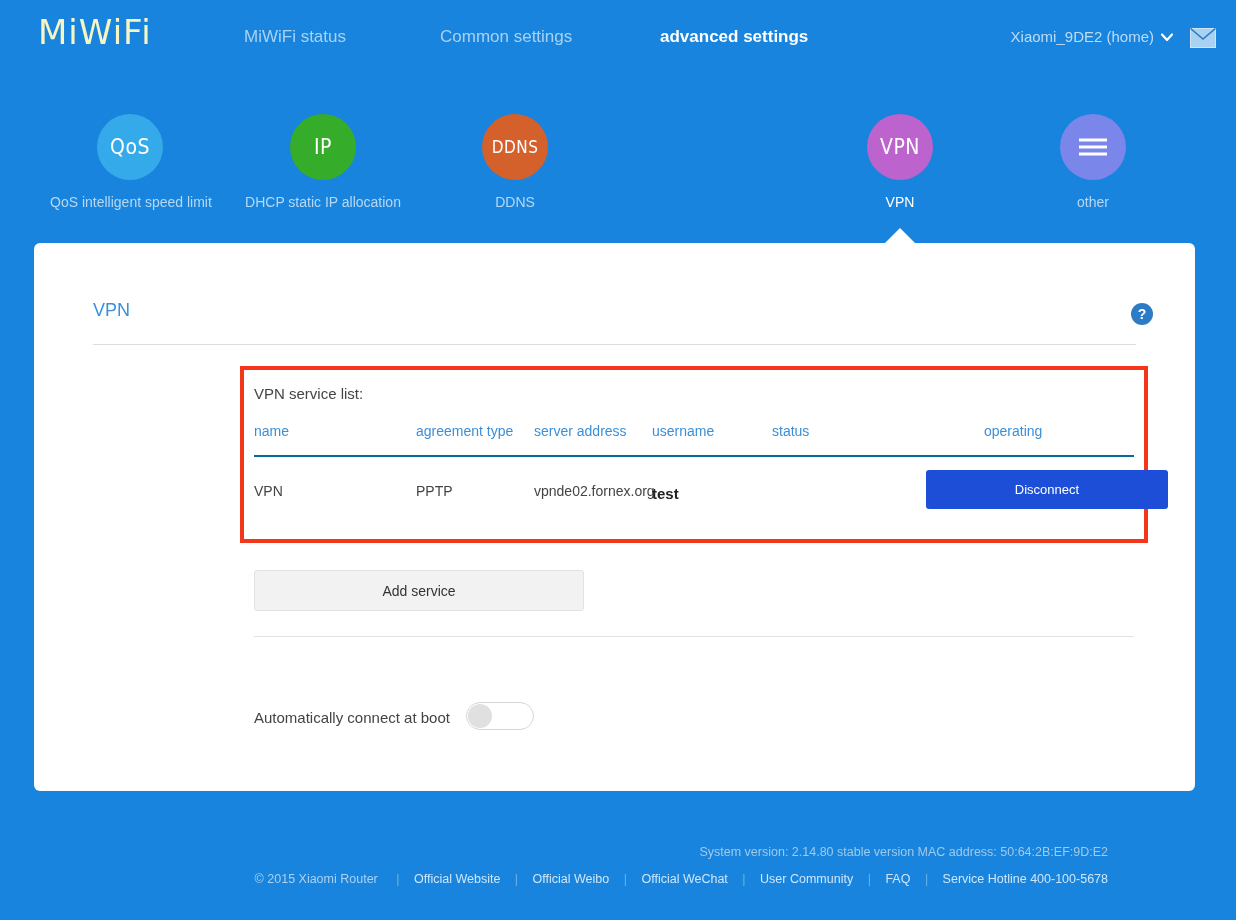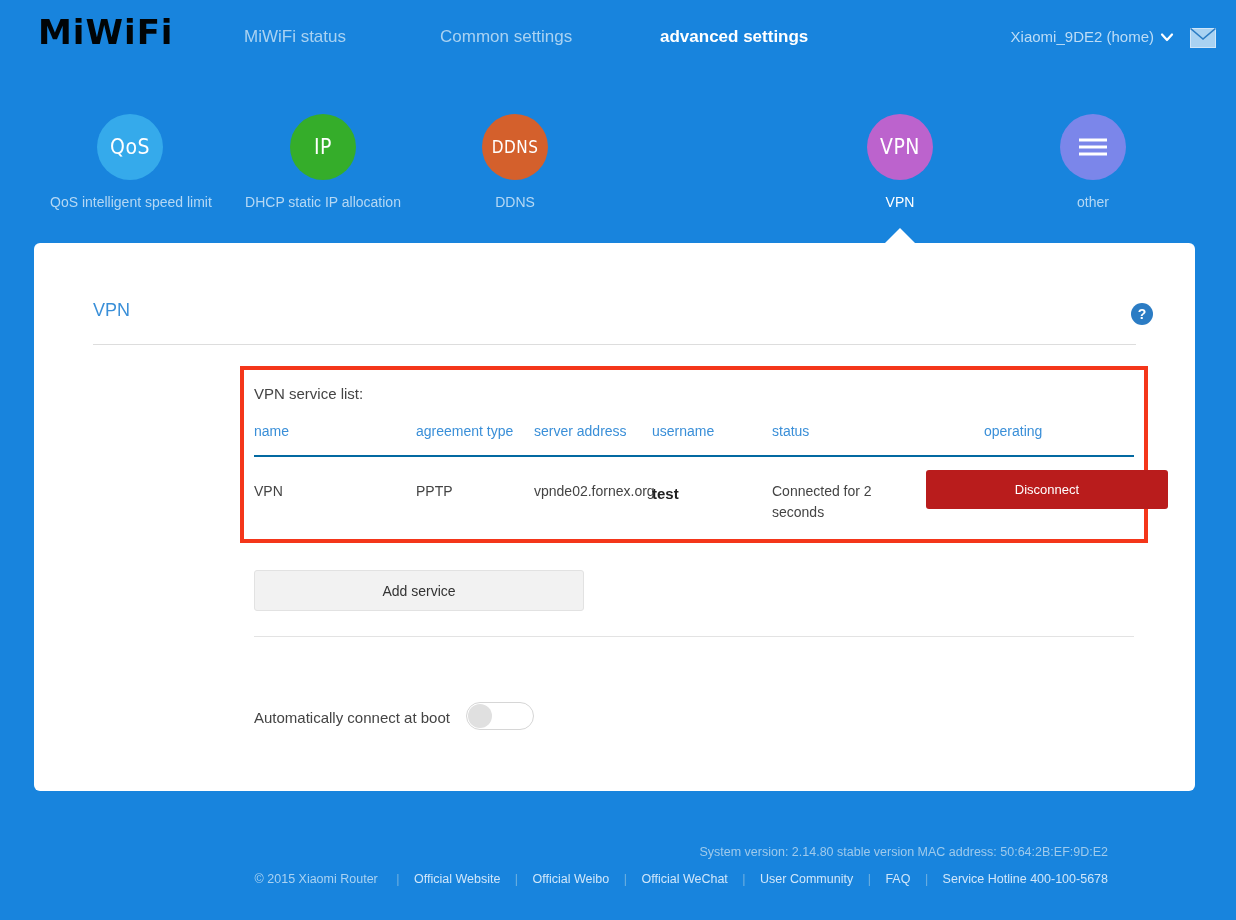"MiWiFi" .logo { color: #000000 -> #fef9c3; font-weight: 700 -> 400 }
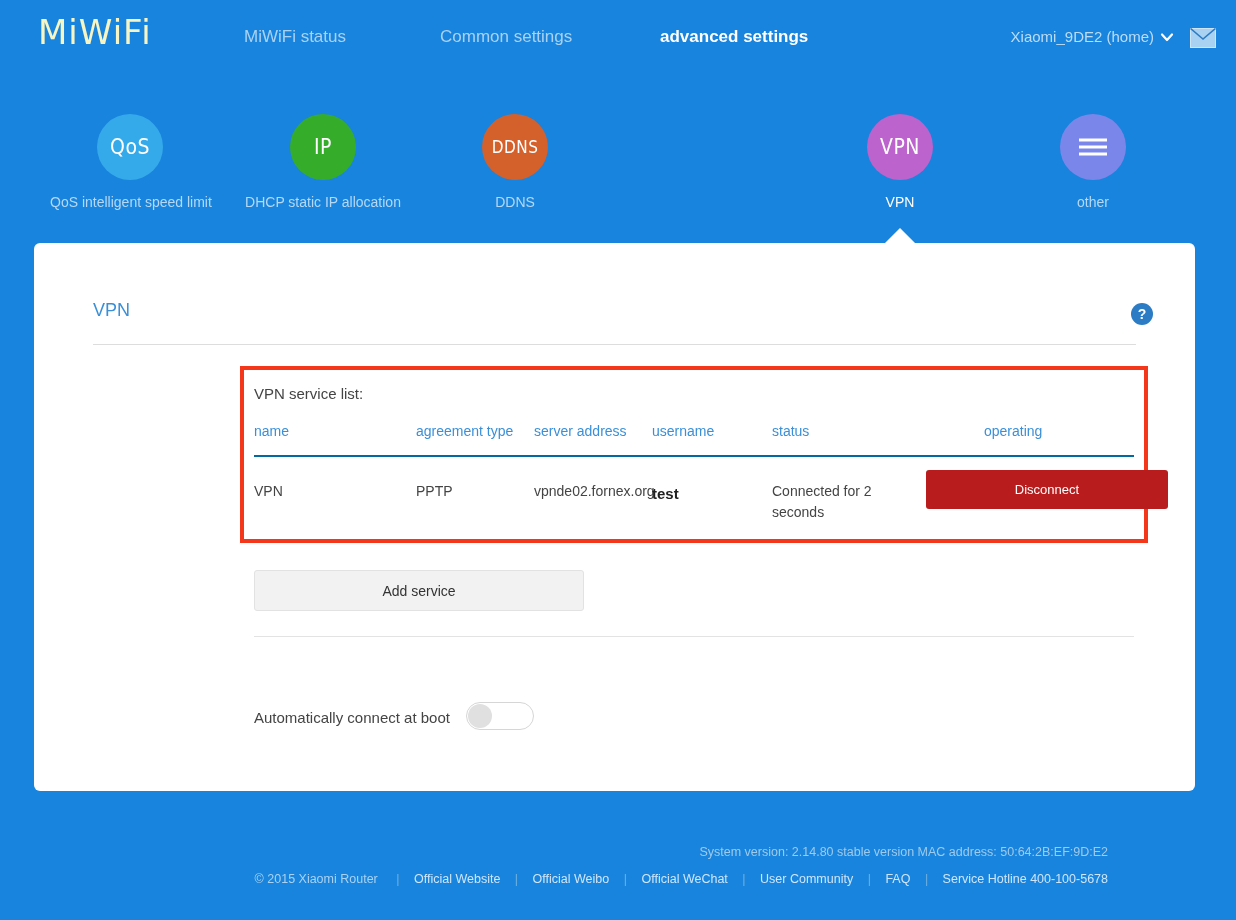"Connected for 2 seconds" div.td { html: <div>Connected for 2 seconds</div> -> none }
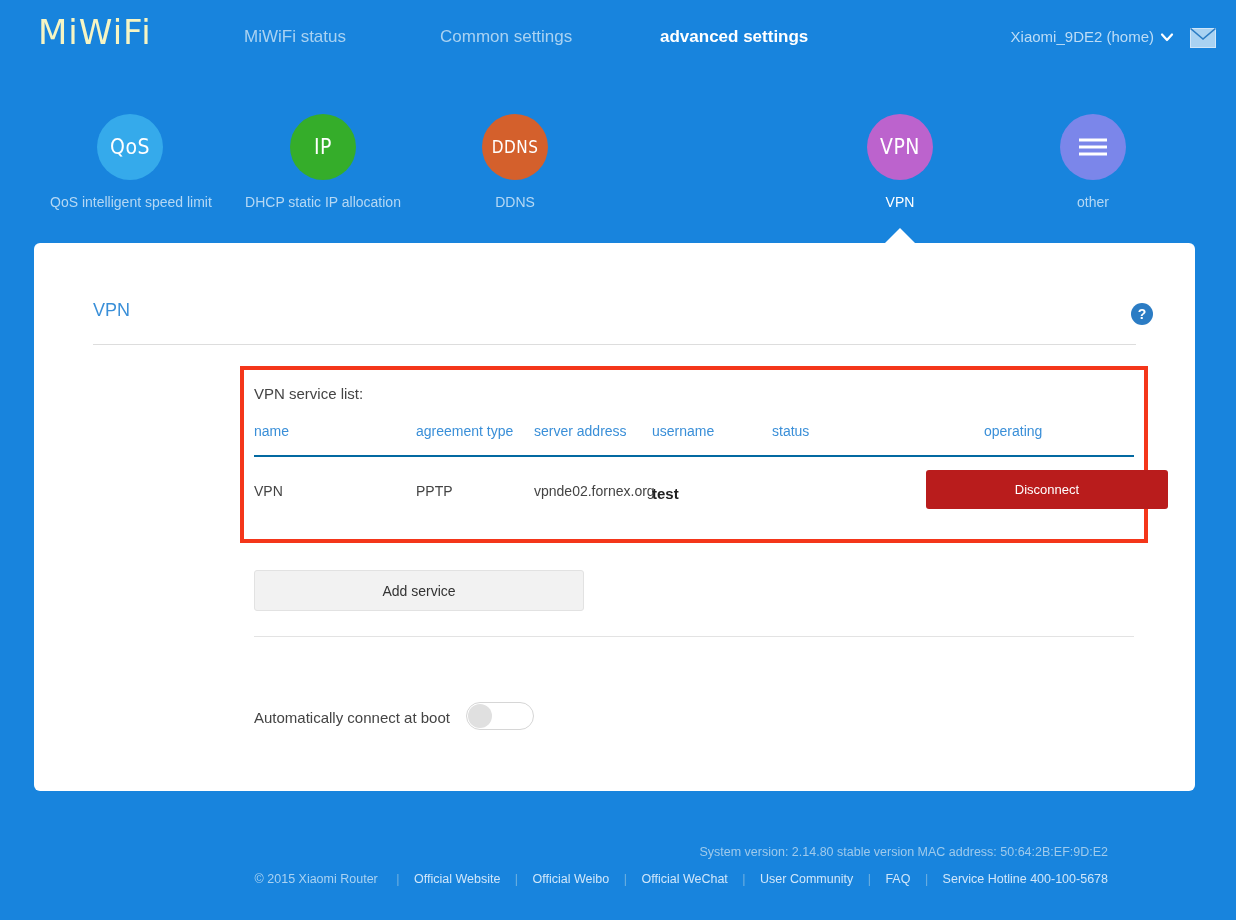"Disconnect" .disconnect-btn { background: #b91c1c -> #1d4ed8 }
